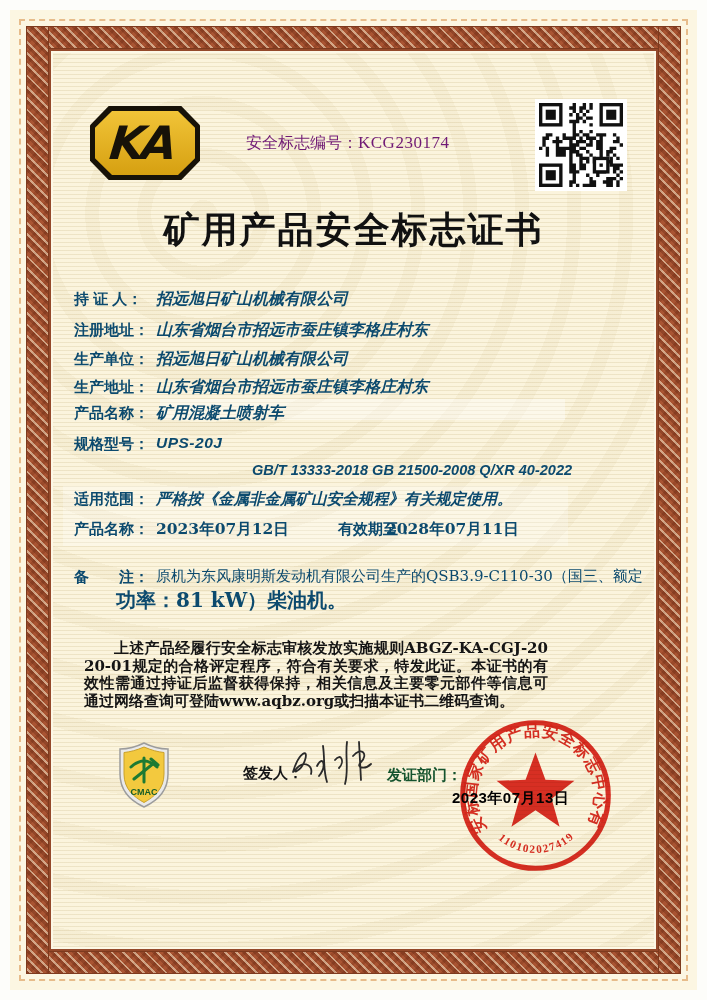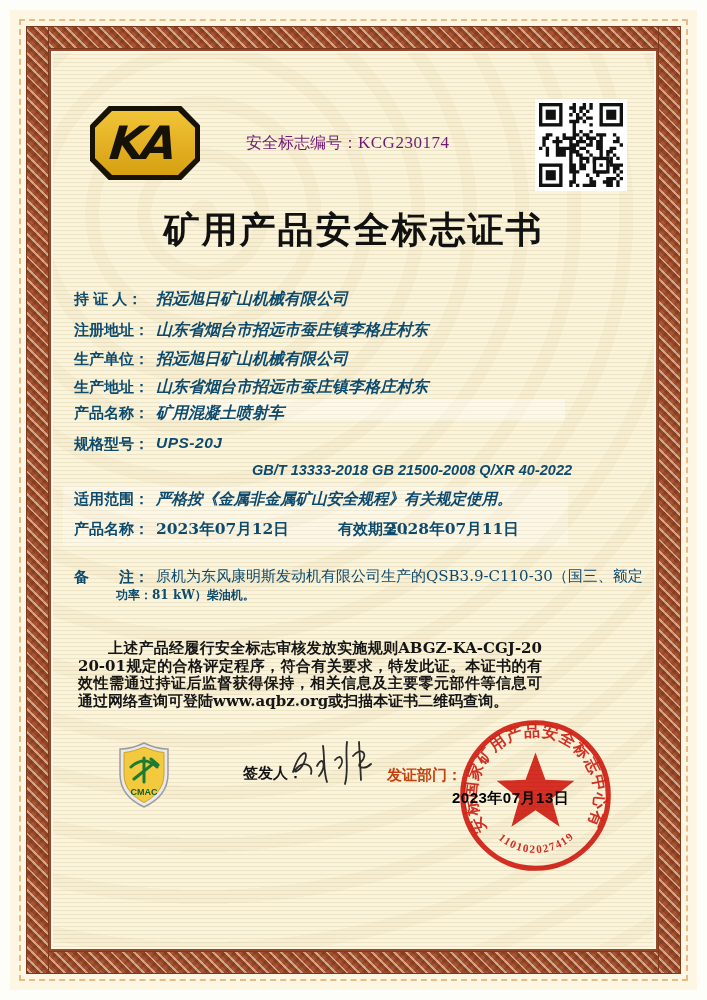"功率：81 kW）柴油机。" .remark .v2 { font-size: 12px -> 20px }
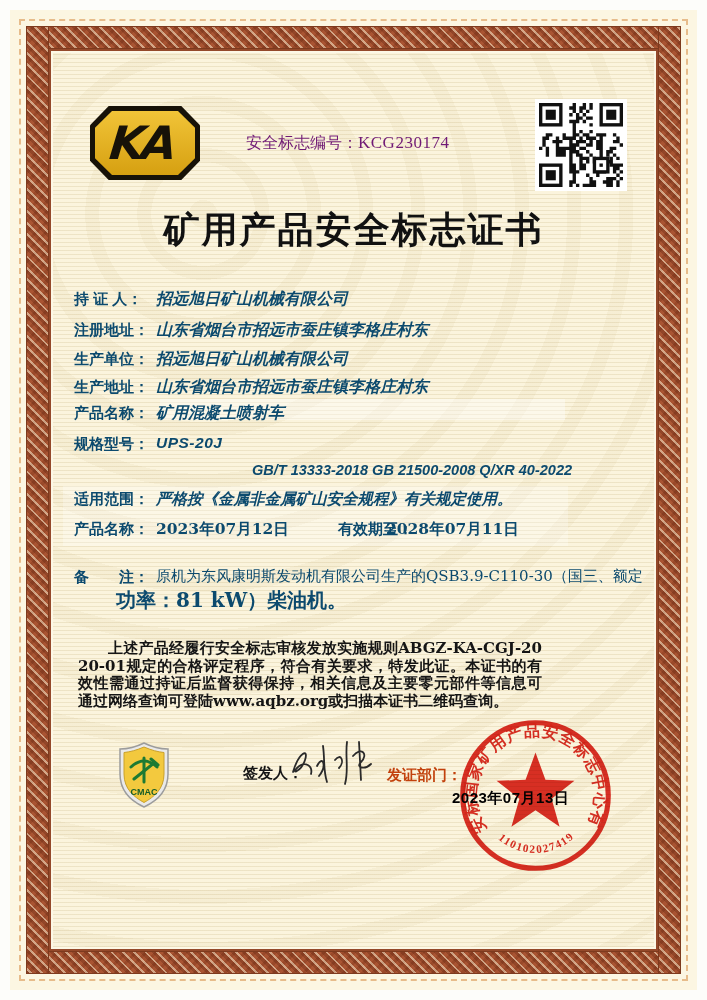"上述产品经履行安全标志审核发放实施规则ABGZ-KA-CGJ-2020-01规定" .statement { left: 78px -> 84px }
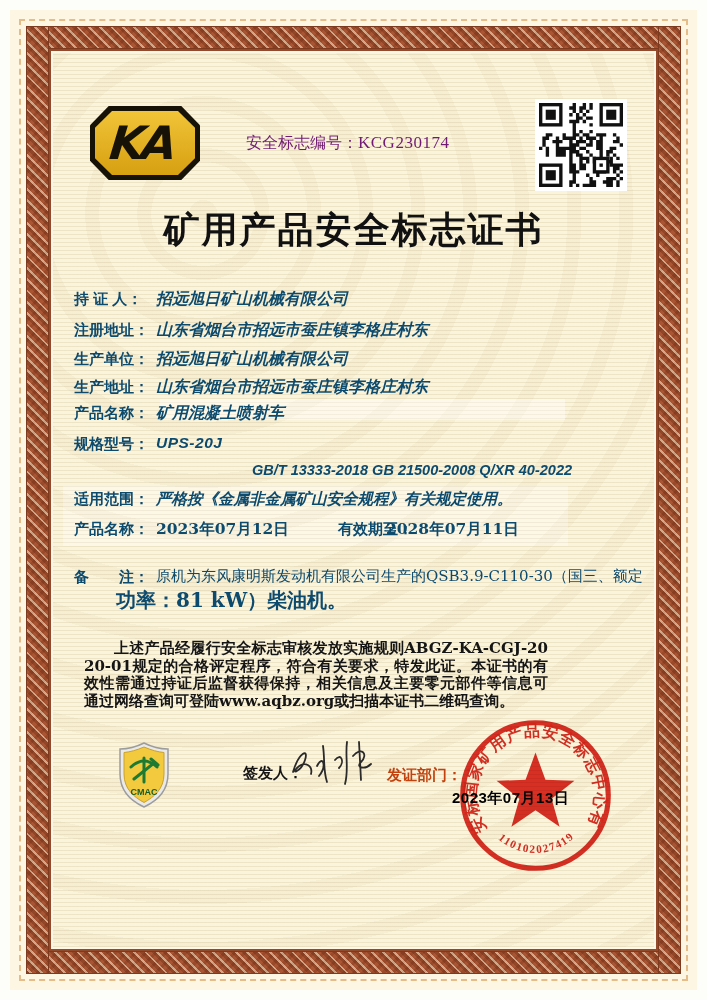"发证部门：" .dept { color: #c2410c -> #14532d }
